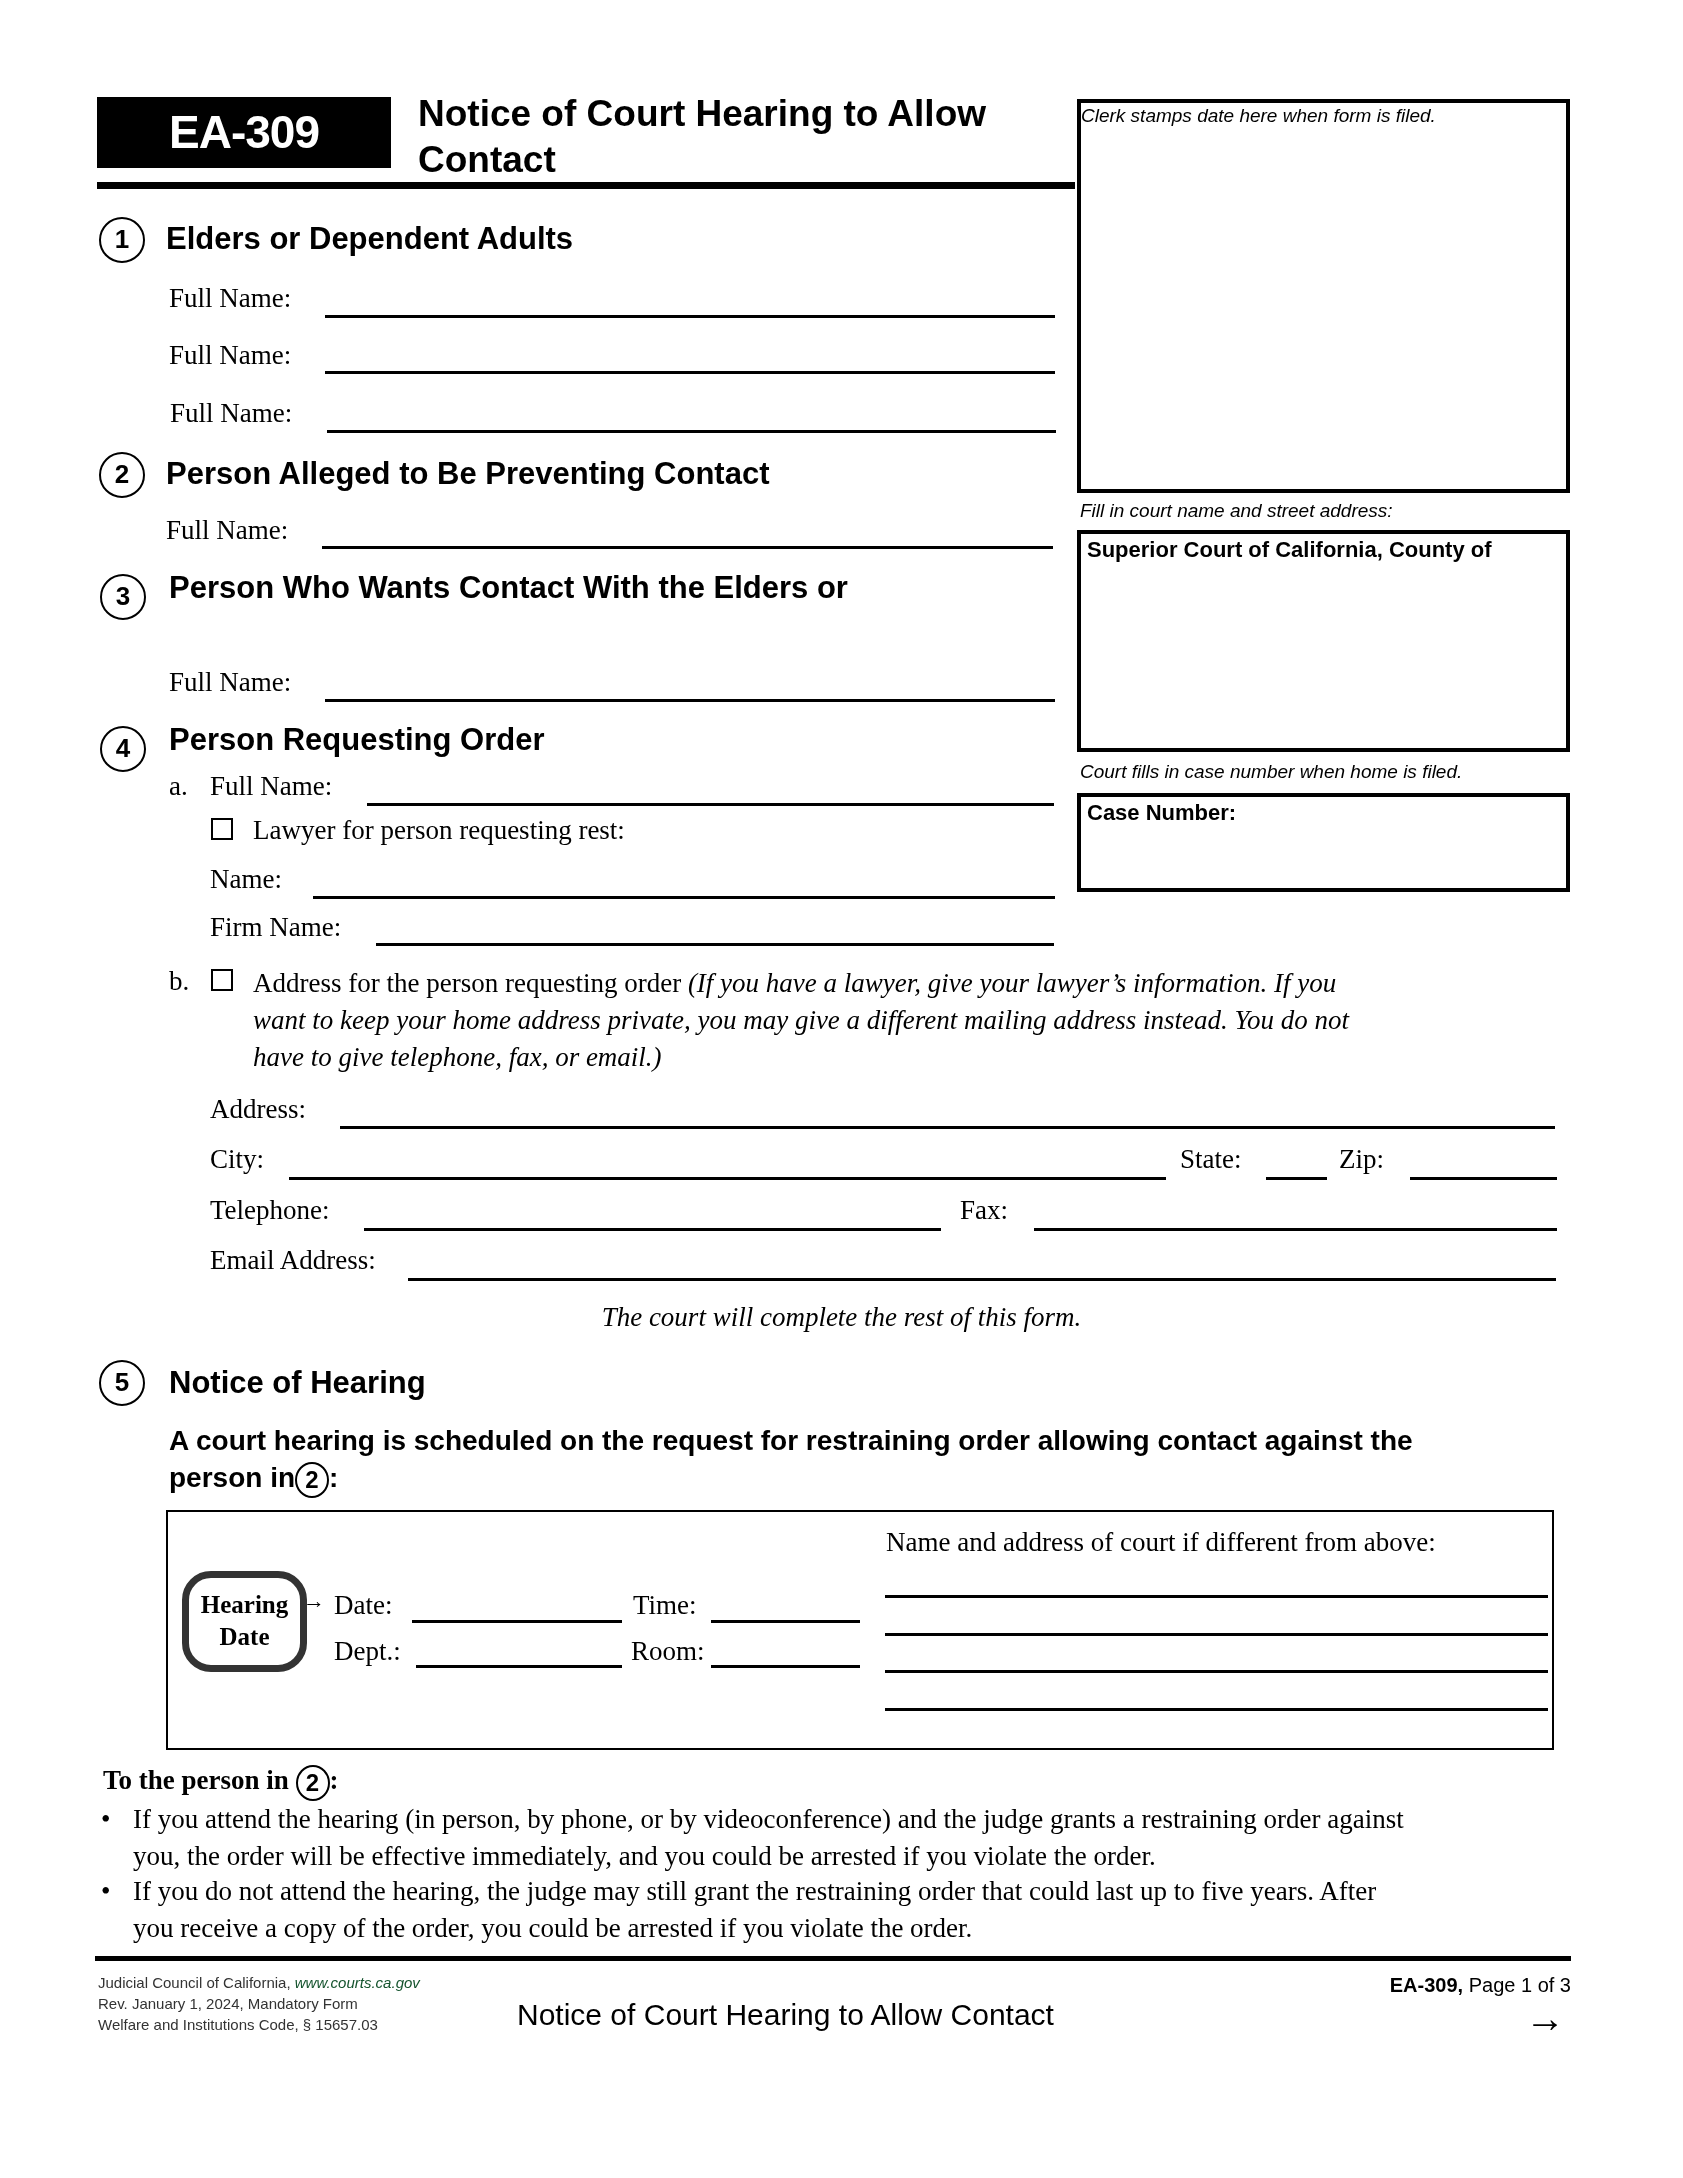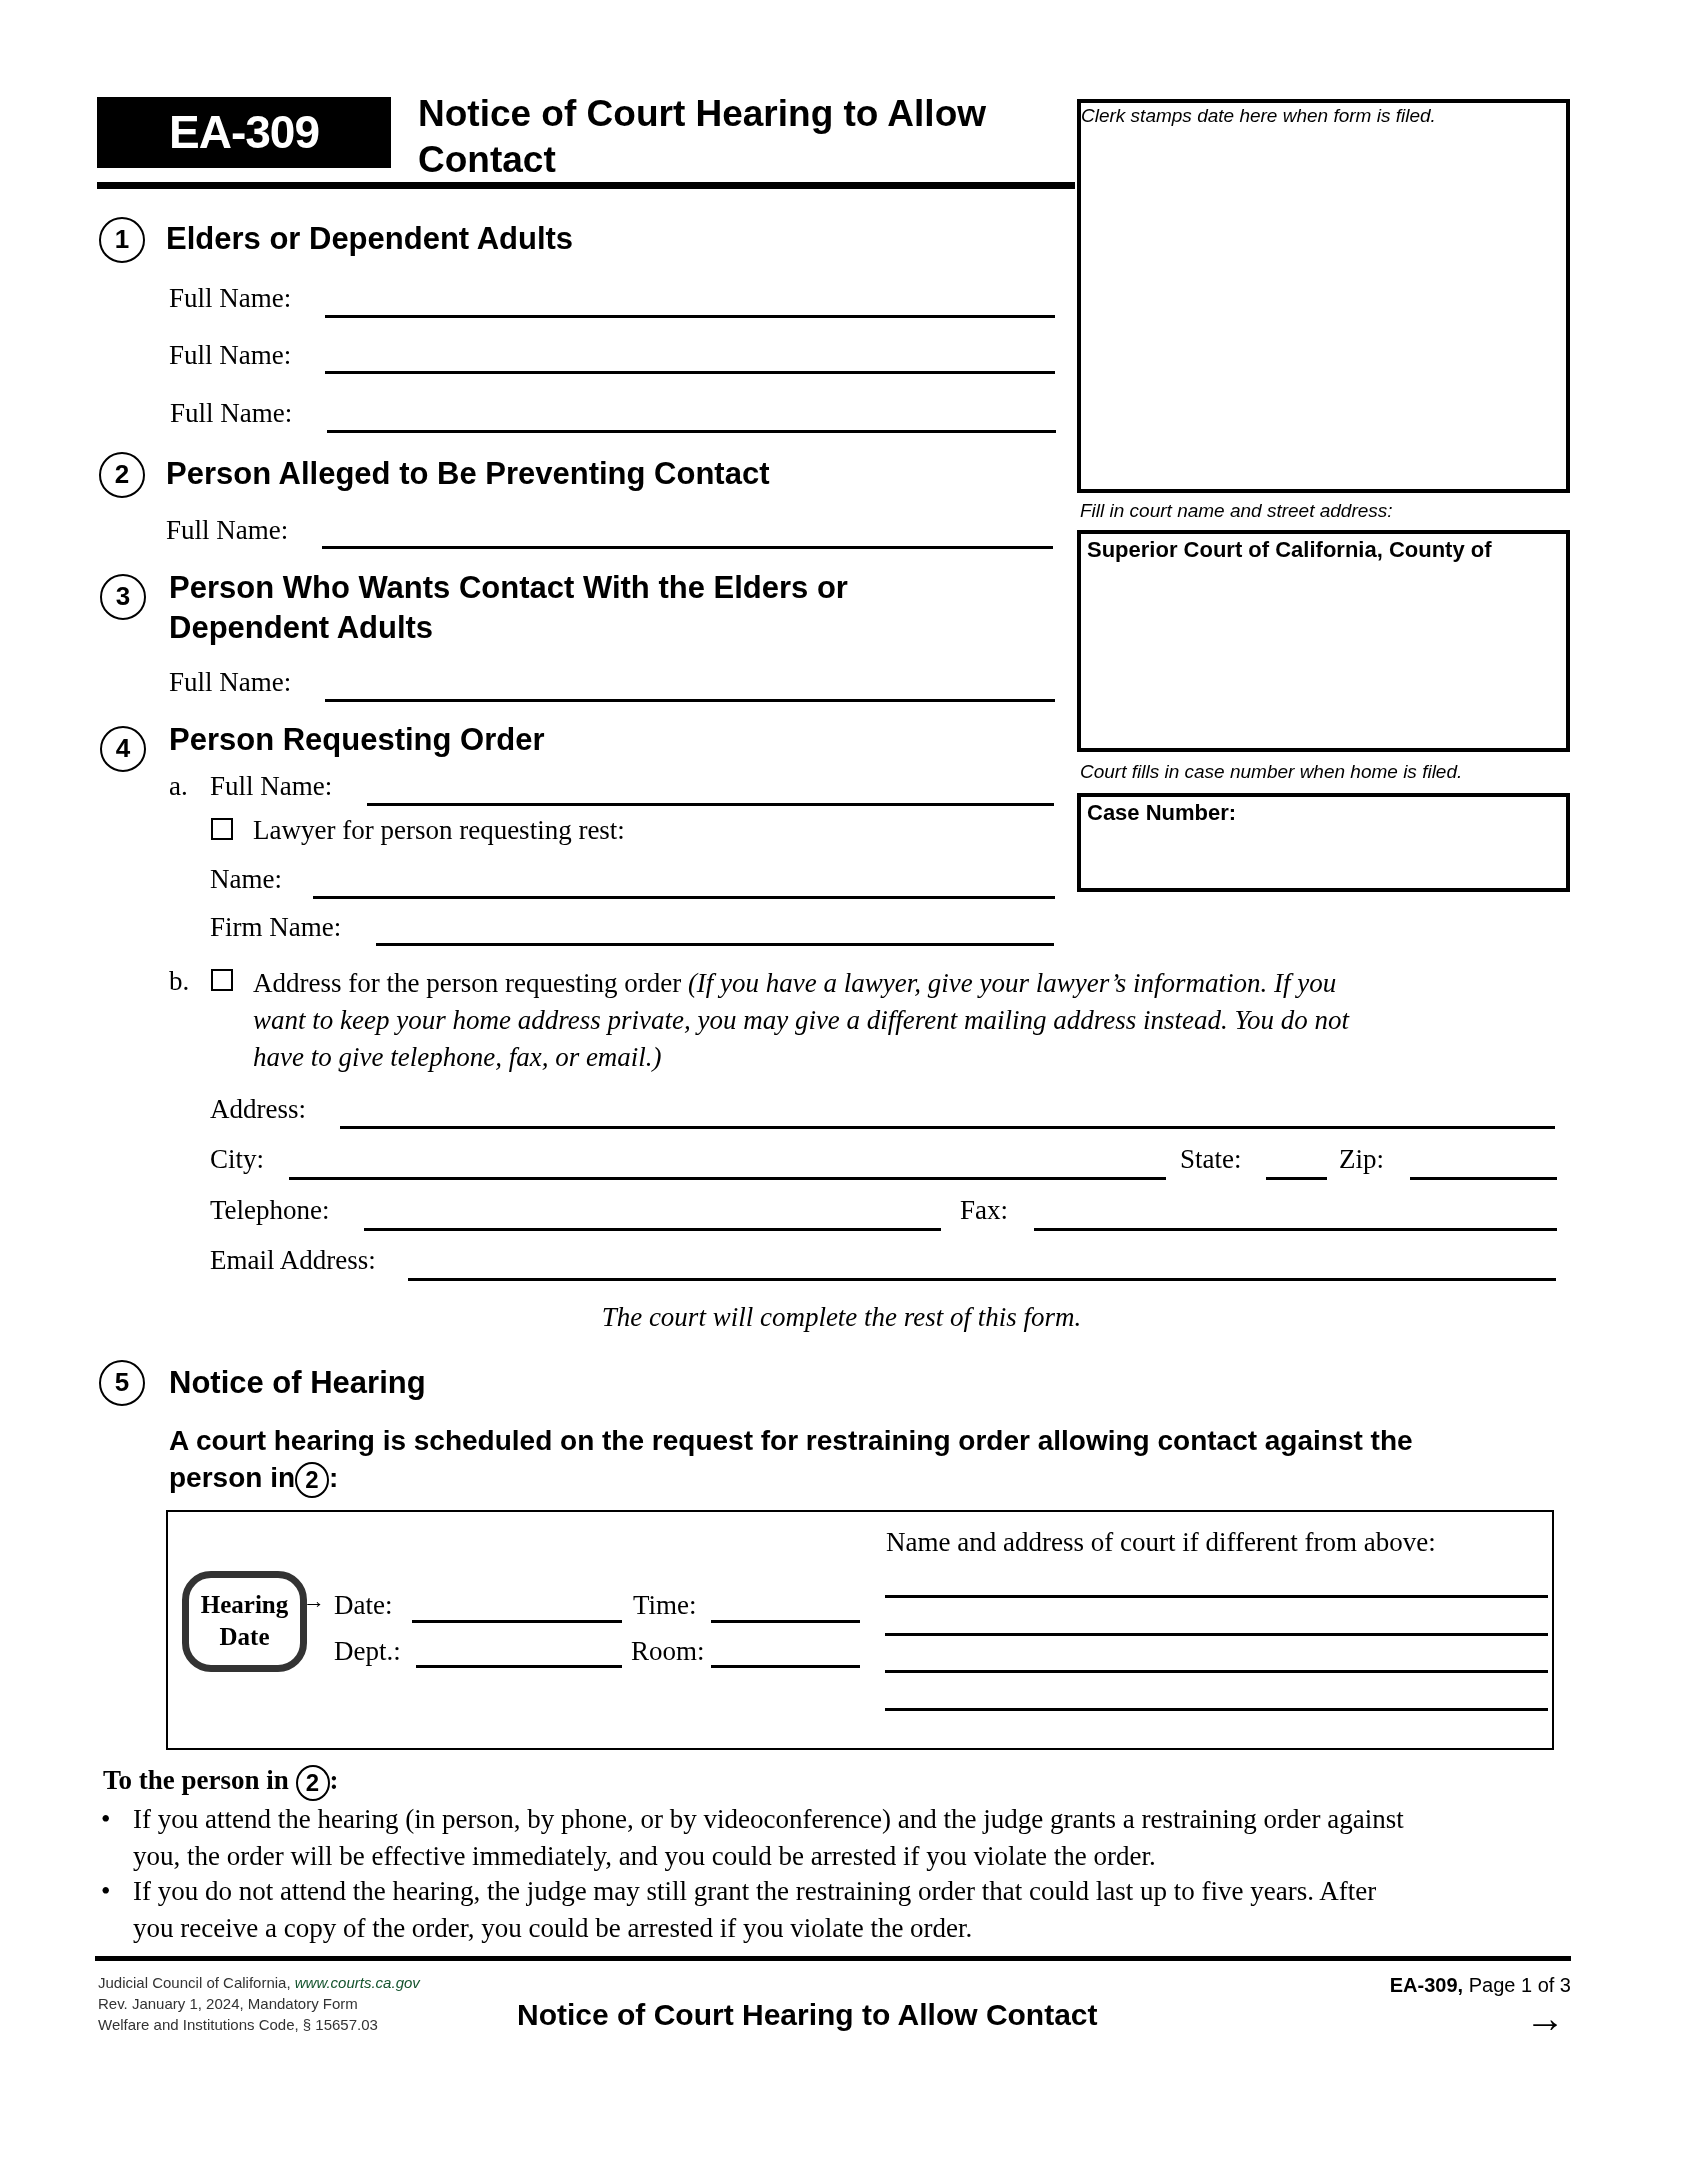"Dependent Adults" div { html: <div>Dependent Adults</div> -> none }
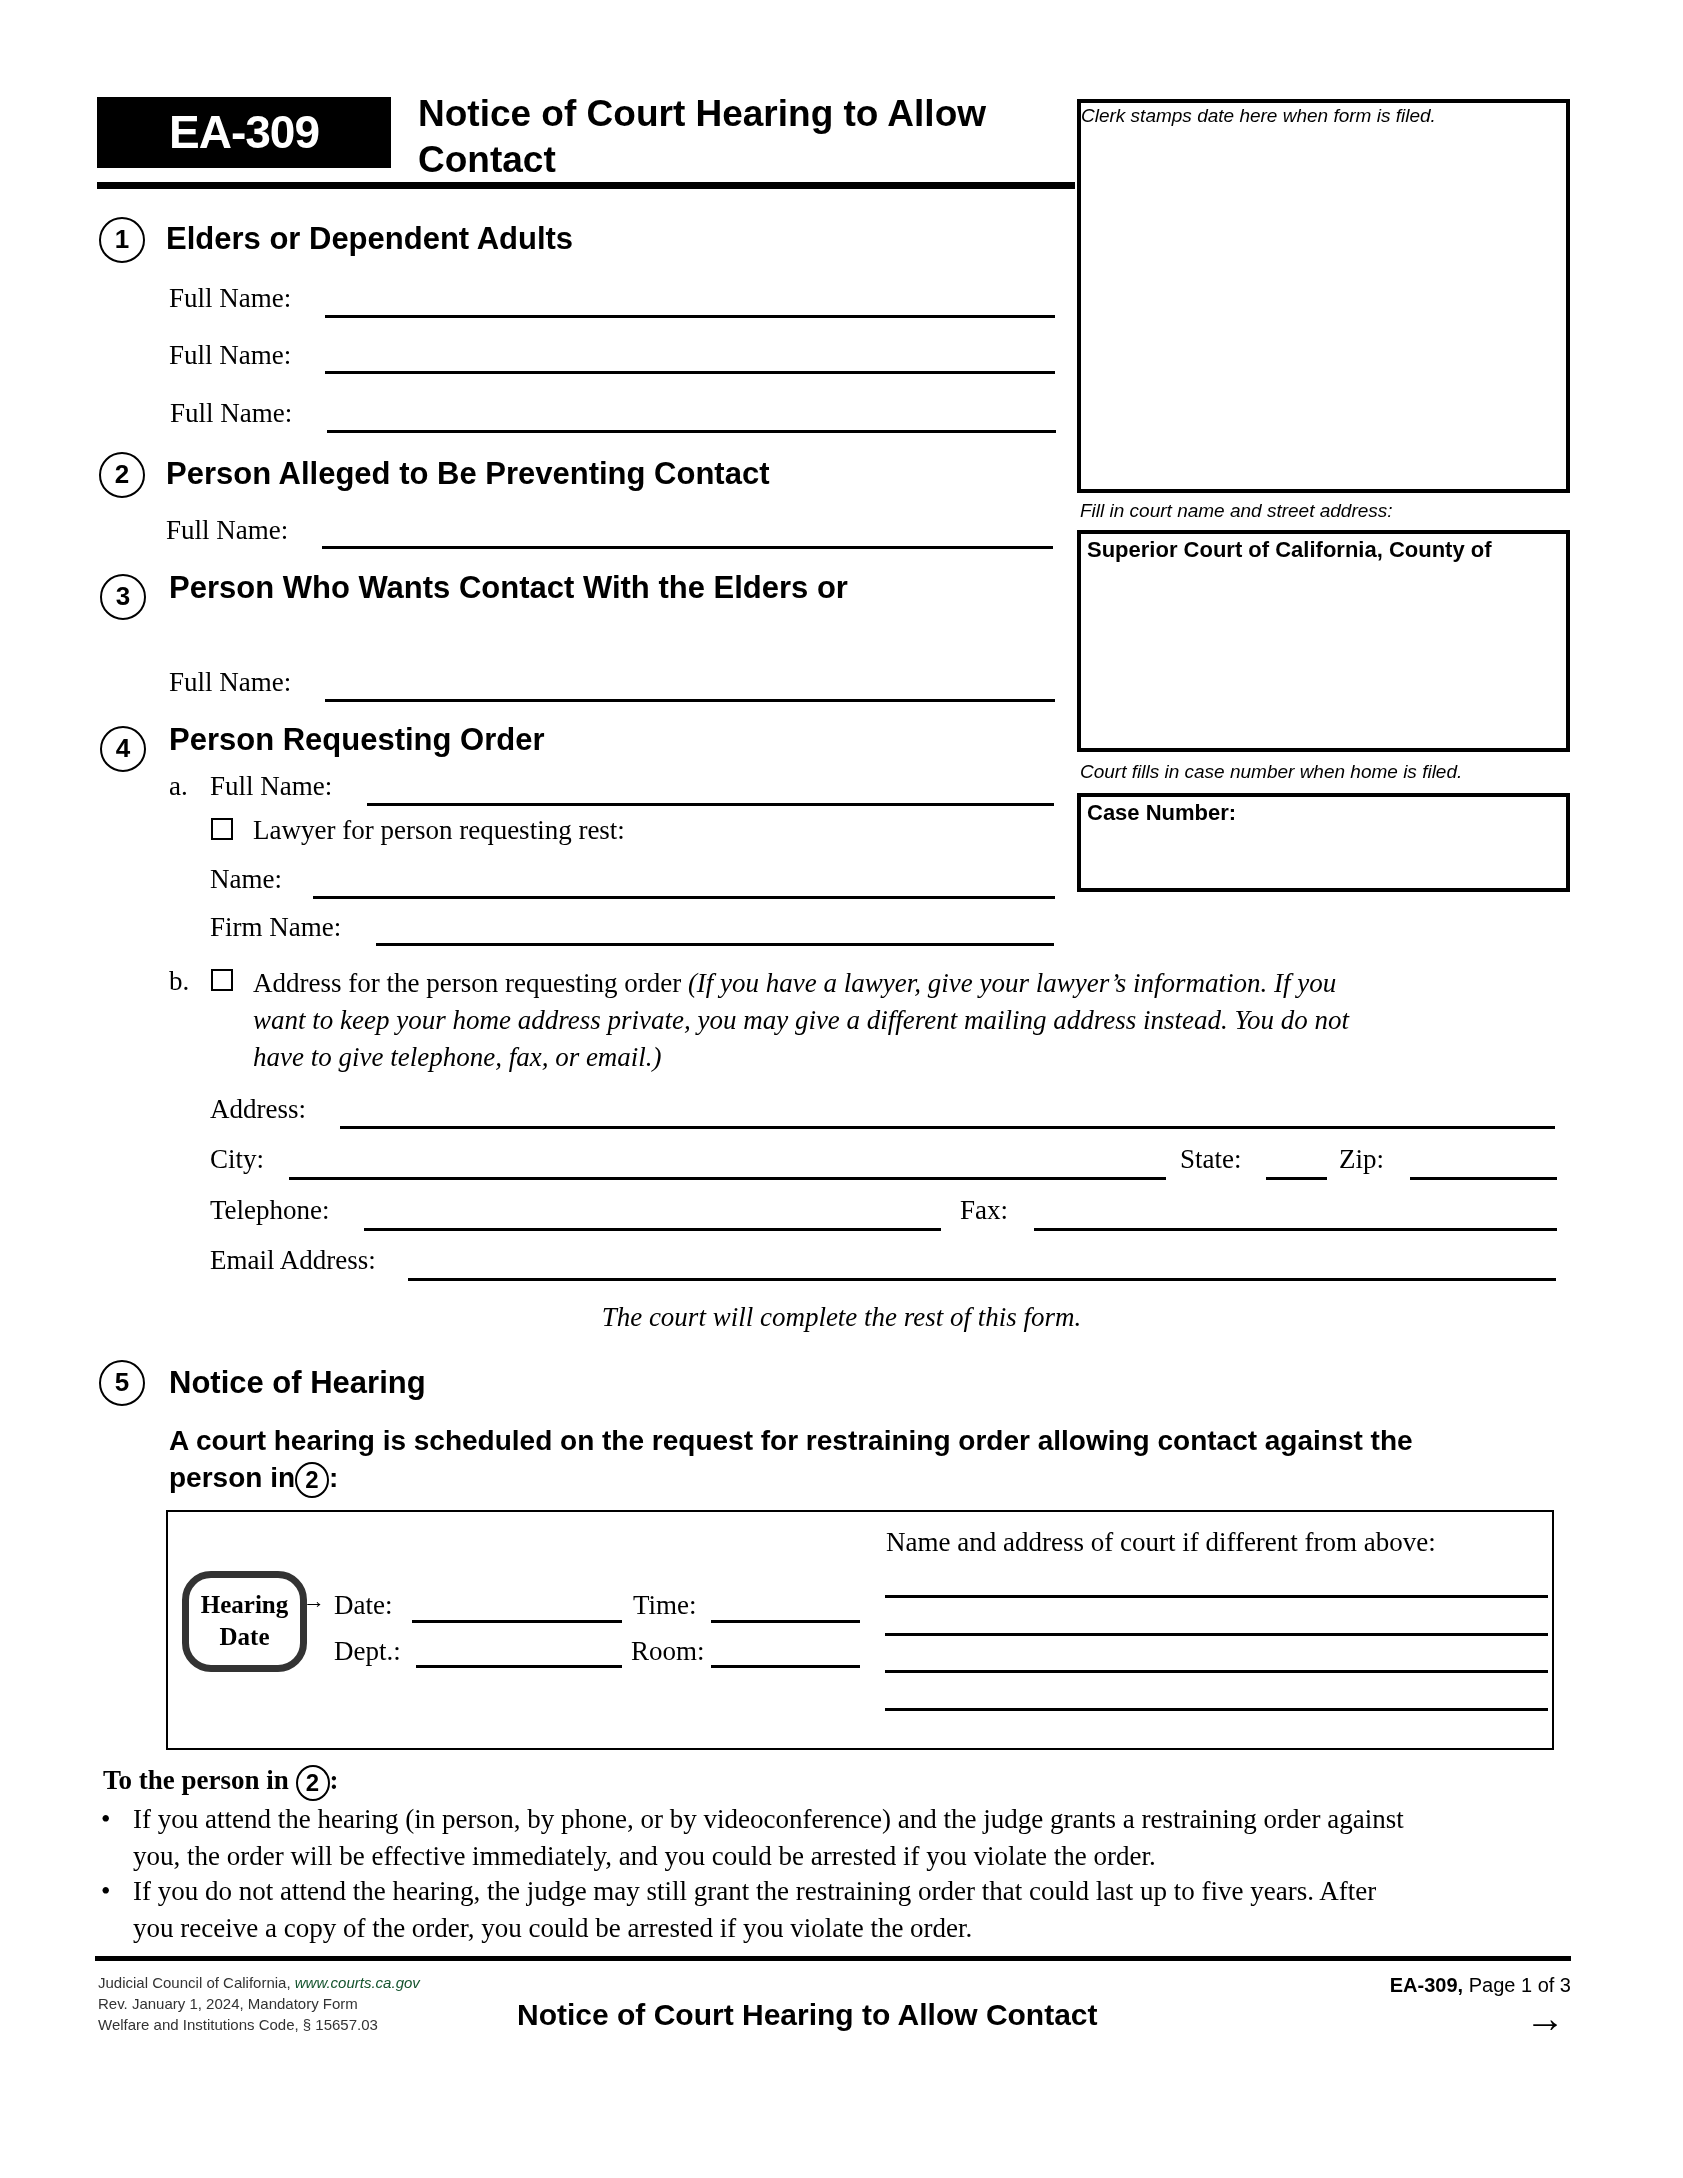"Notice of Court Hearing to Allow Contact" div.abs { font-weight: bold -> normal }
